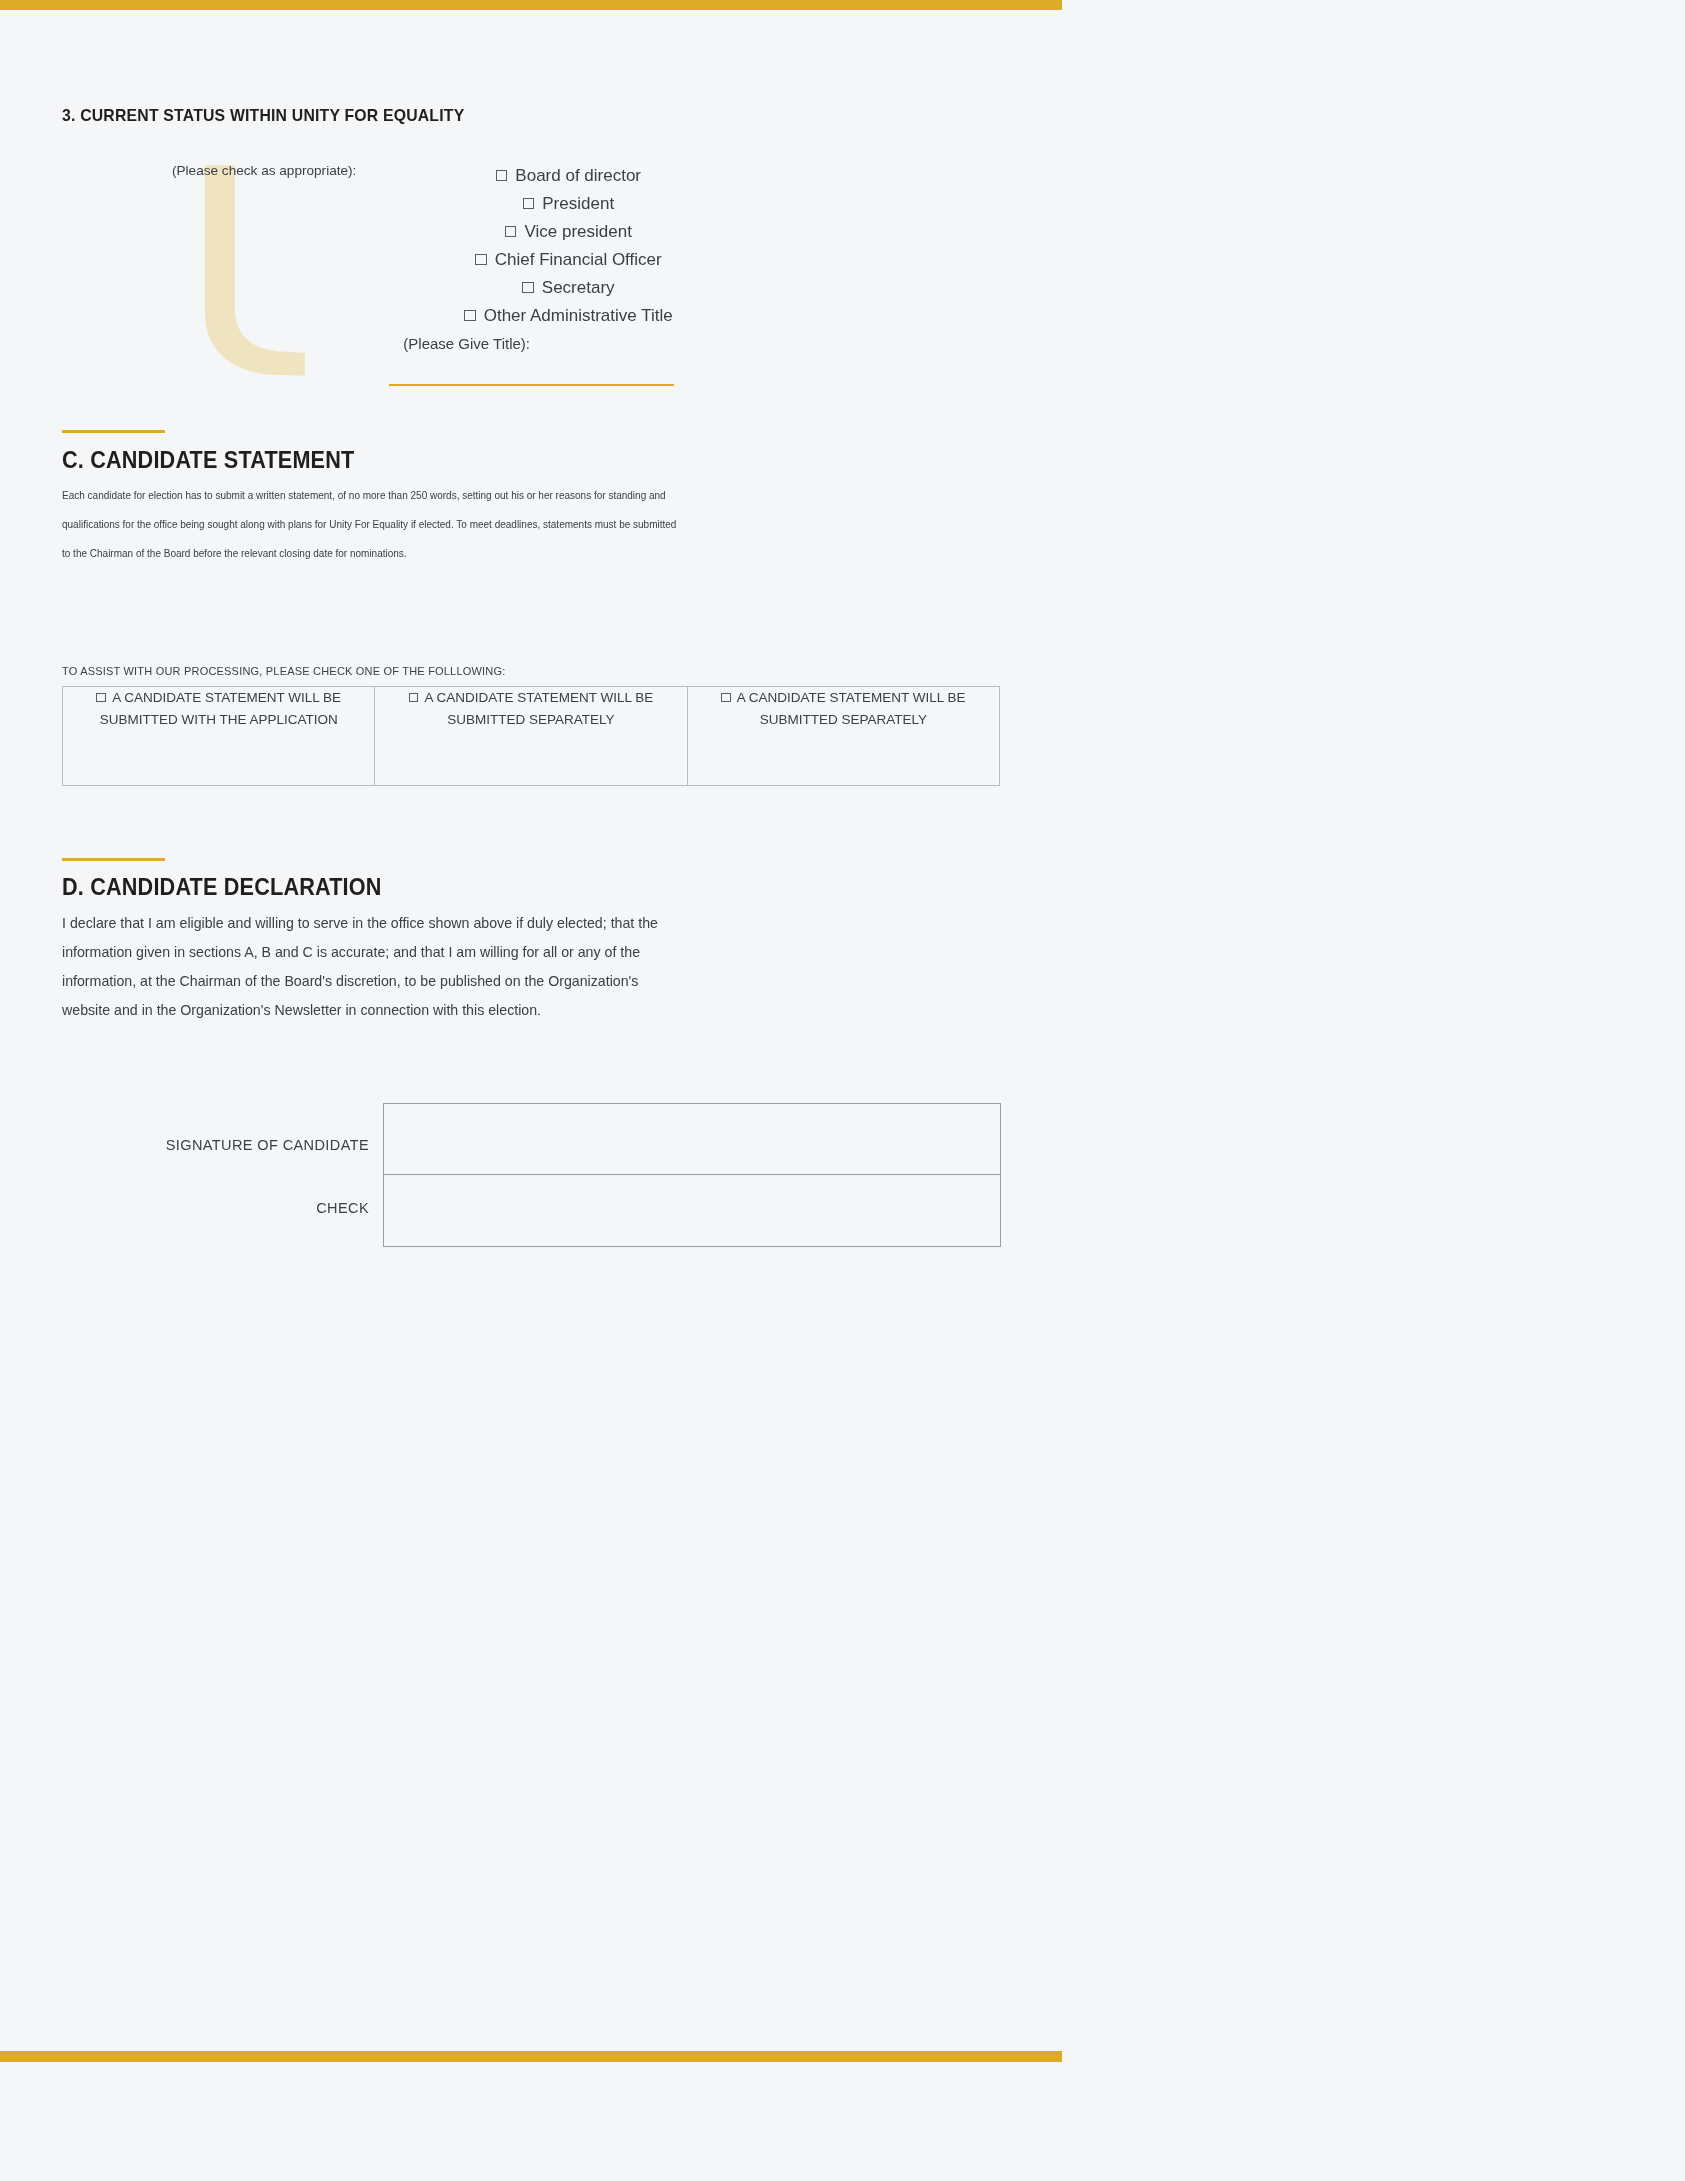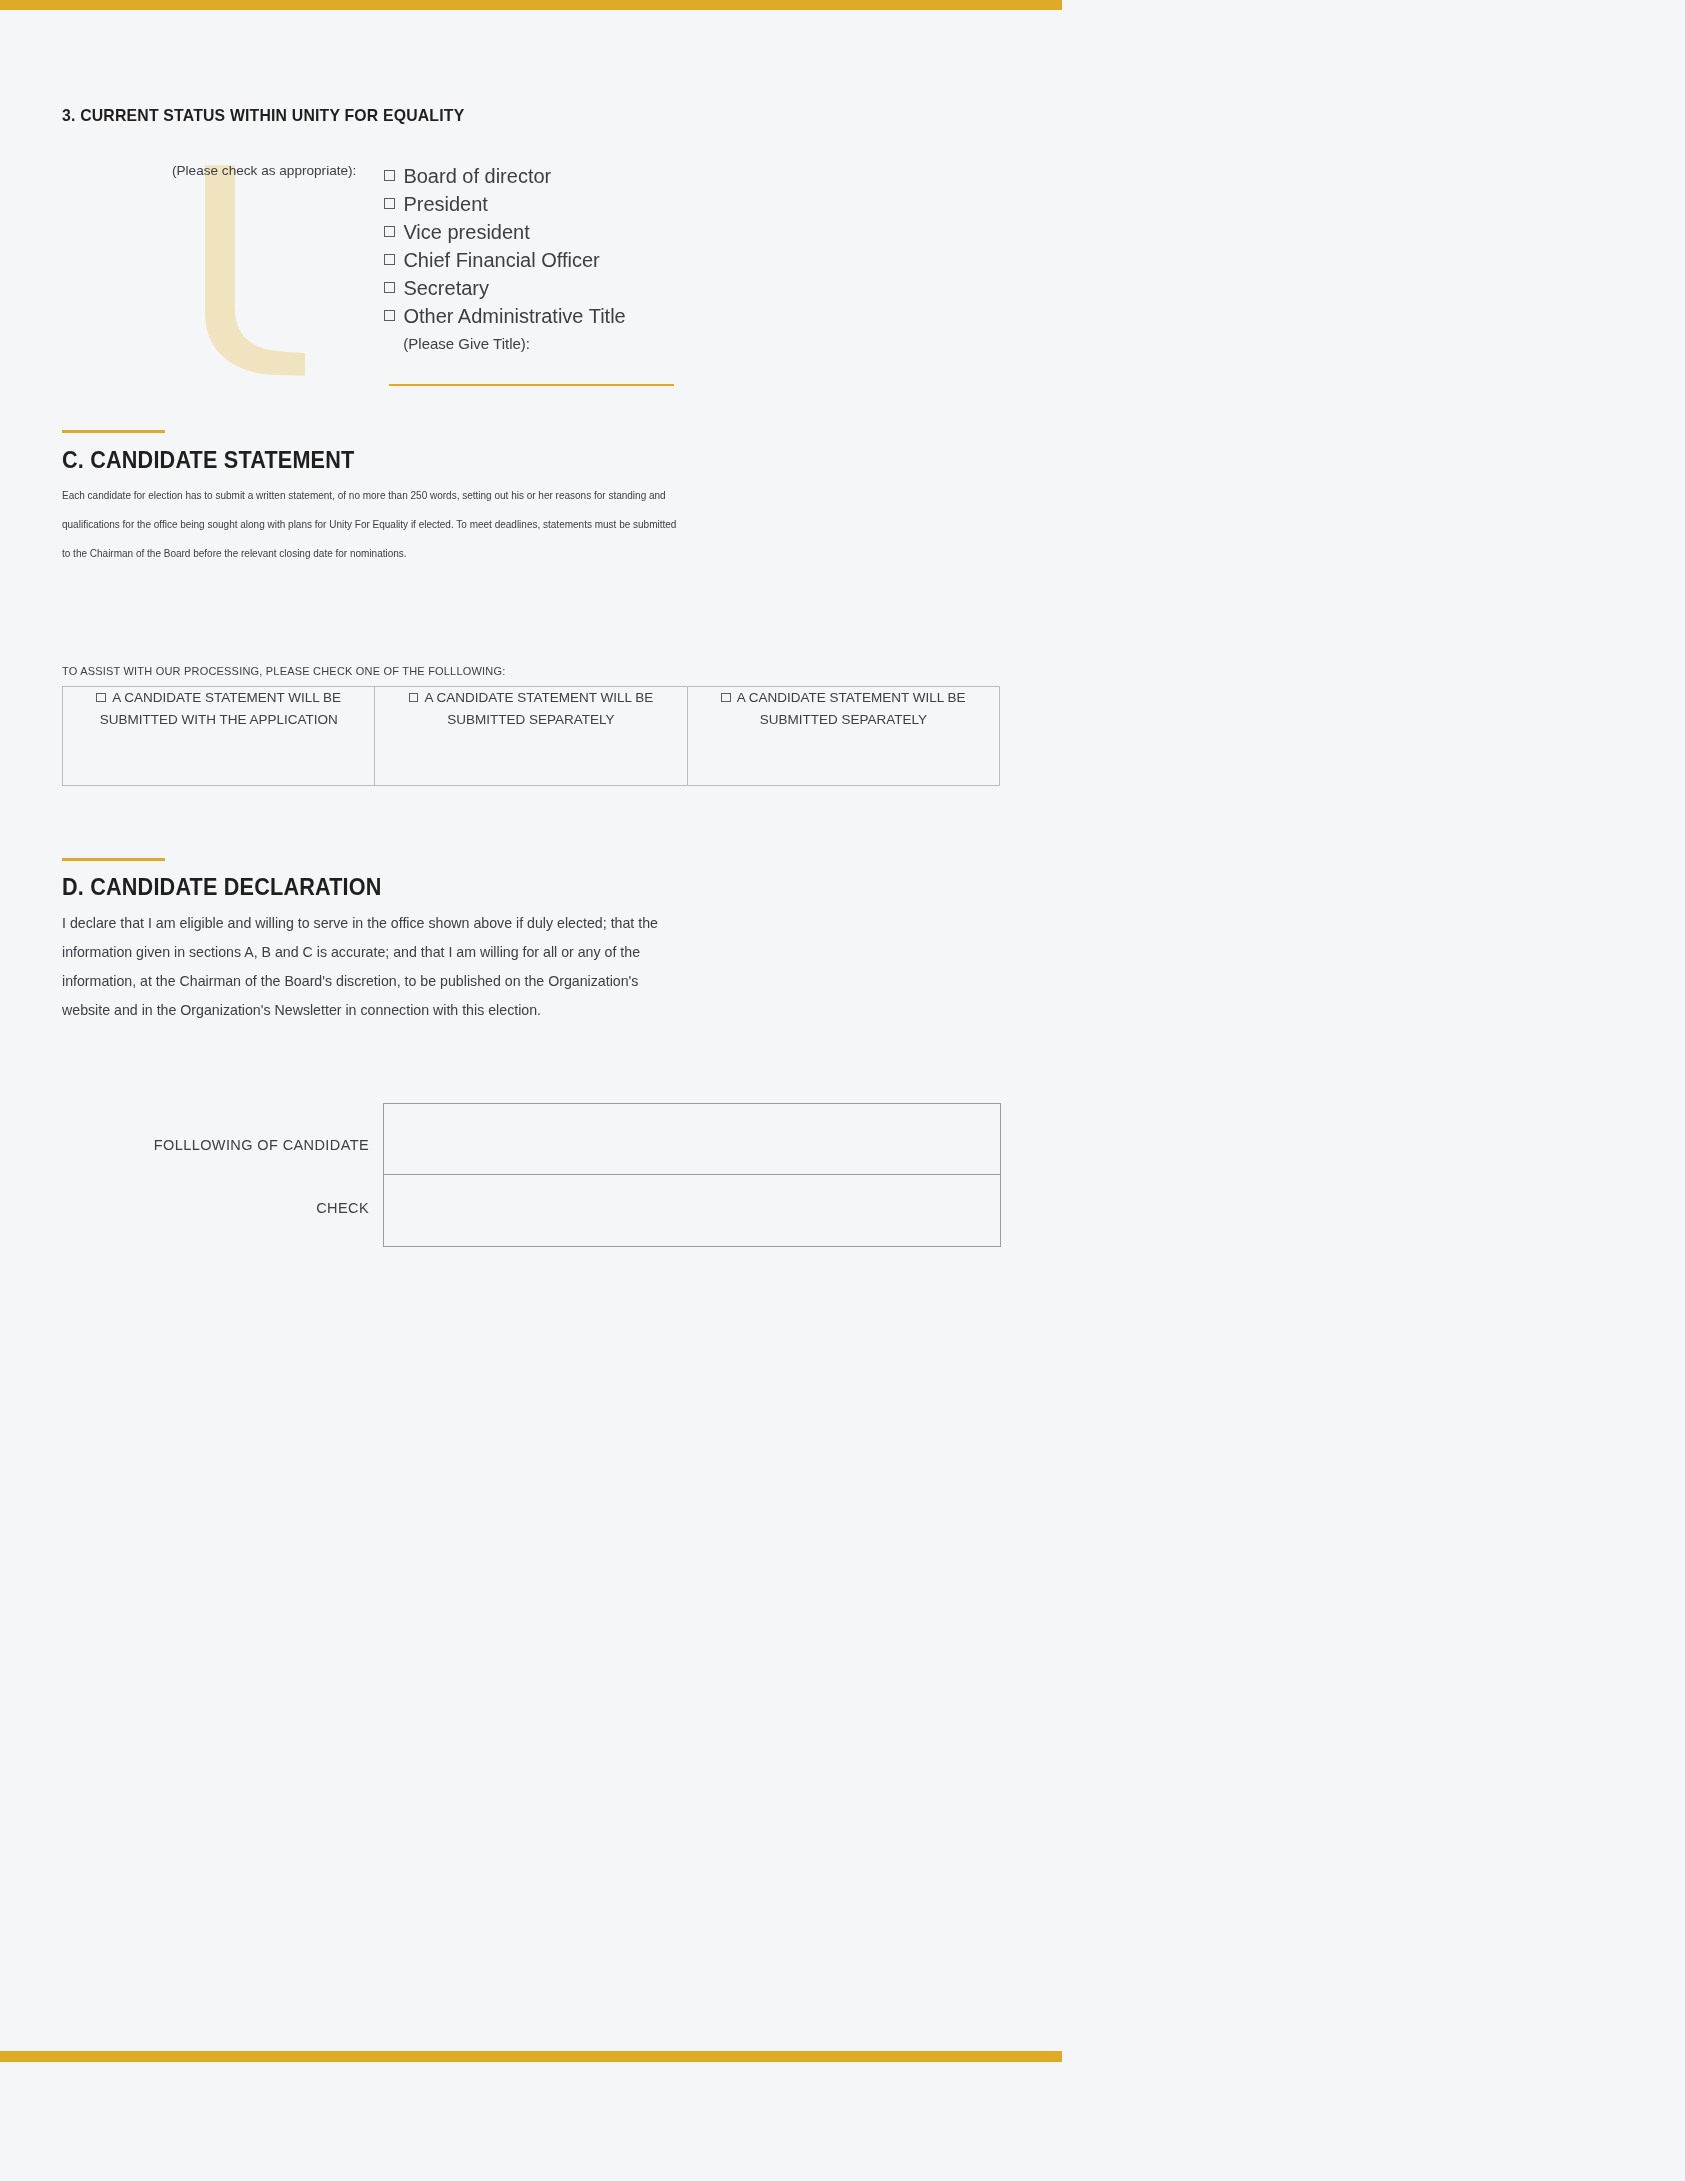"Board of director" .opt-row { font-size: 20px -> 17px; justify-content: none -> center }
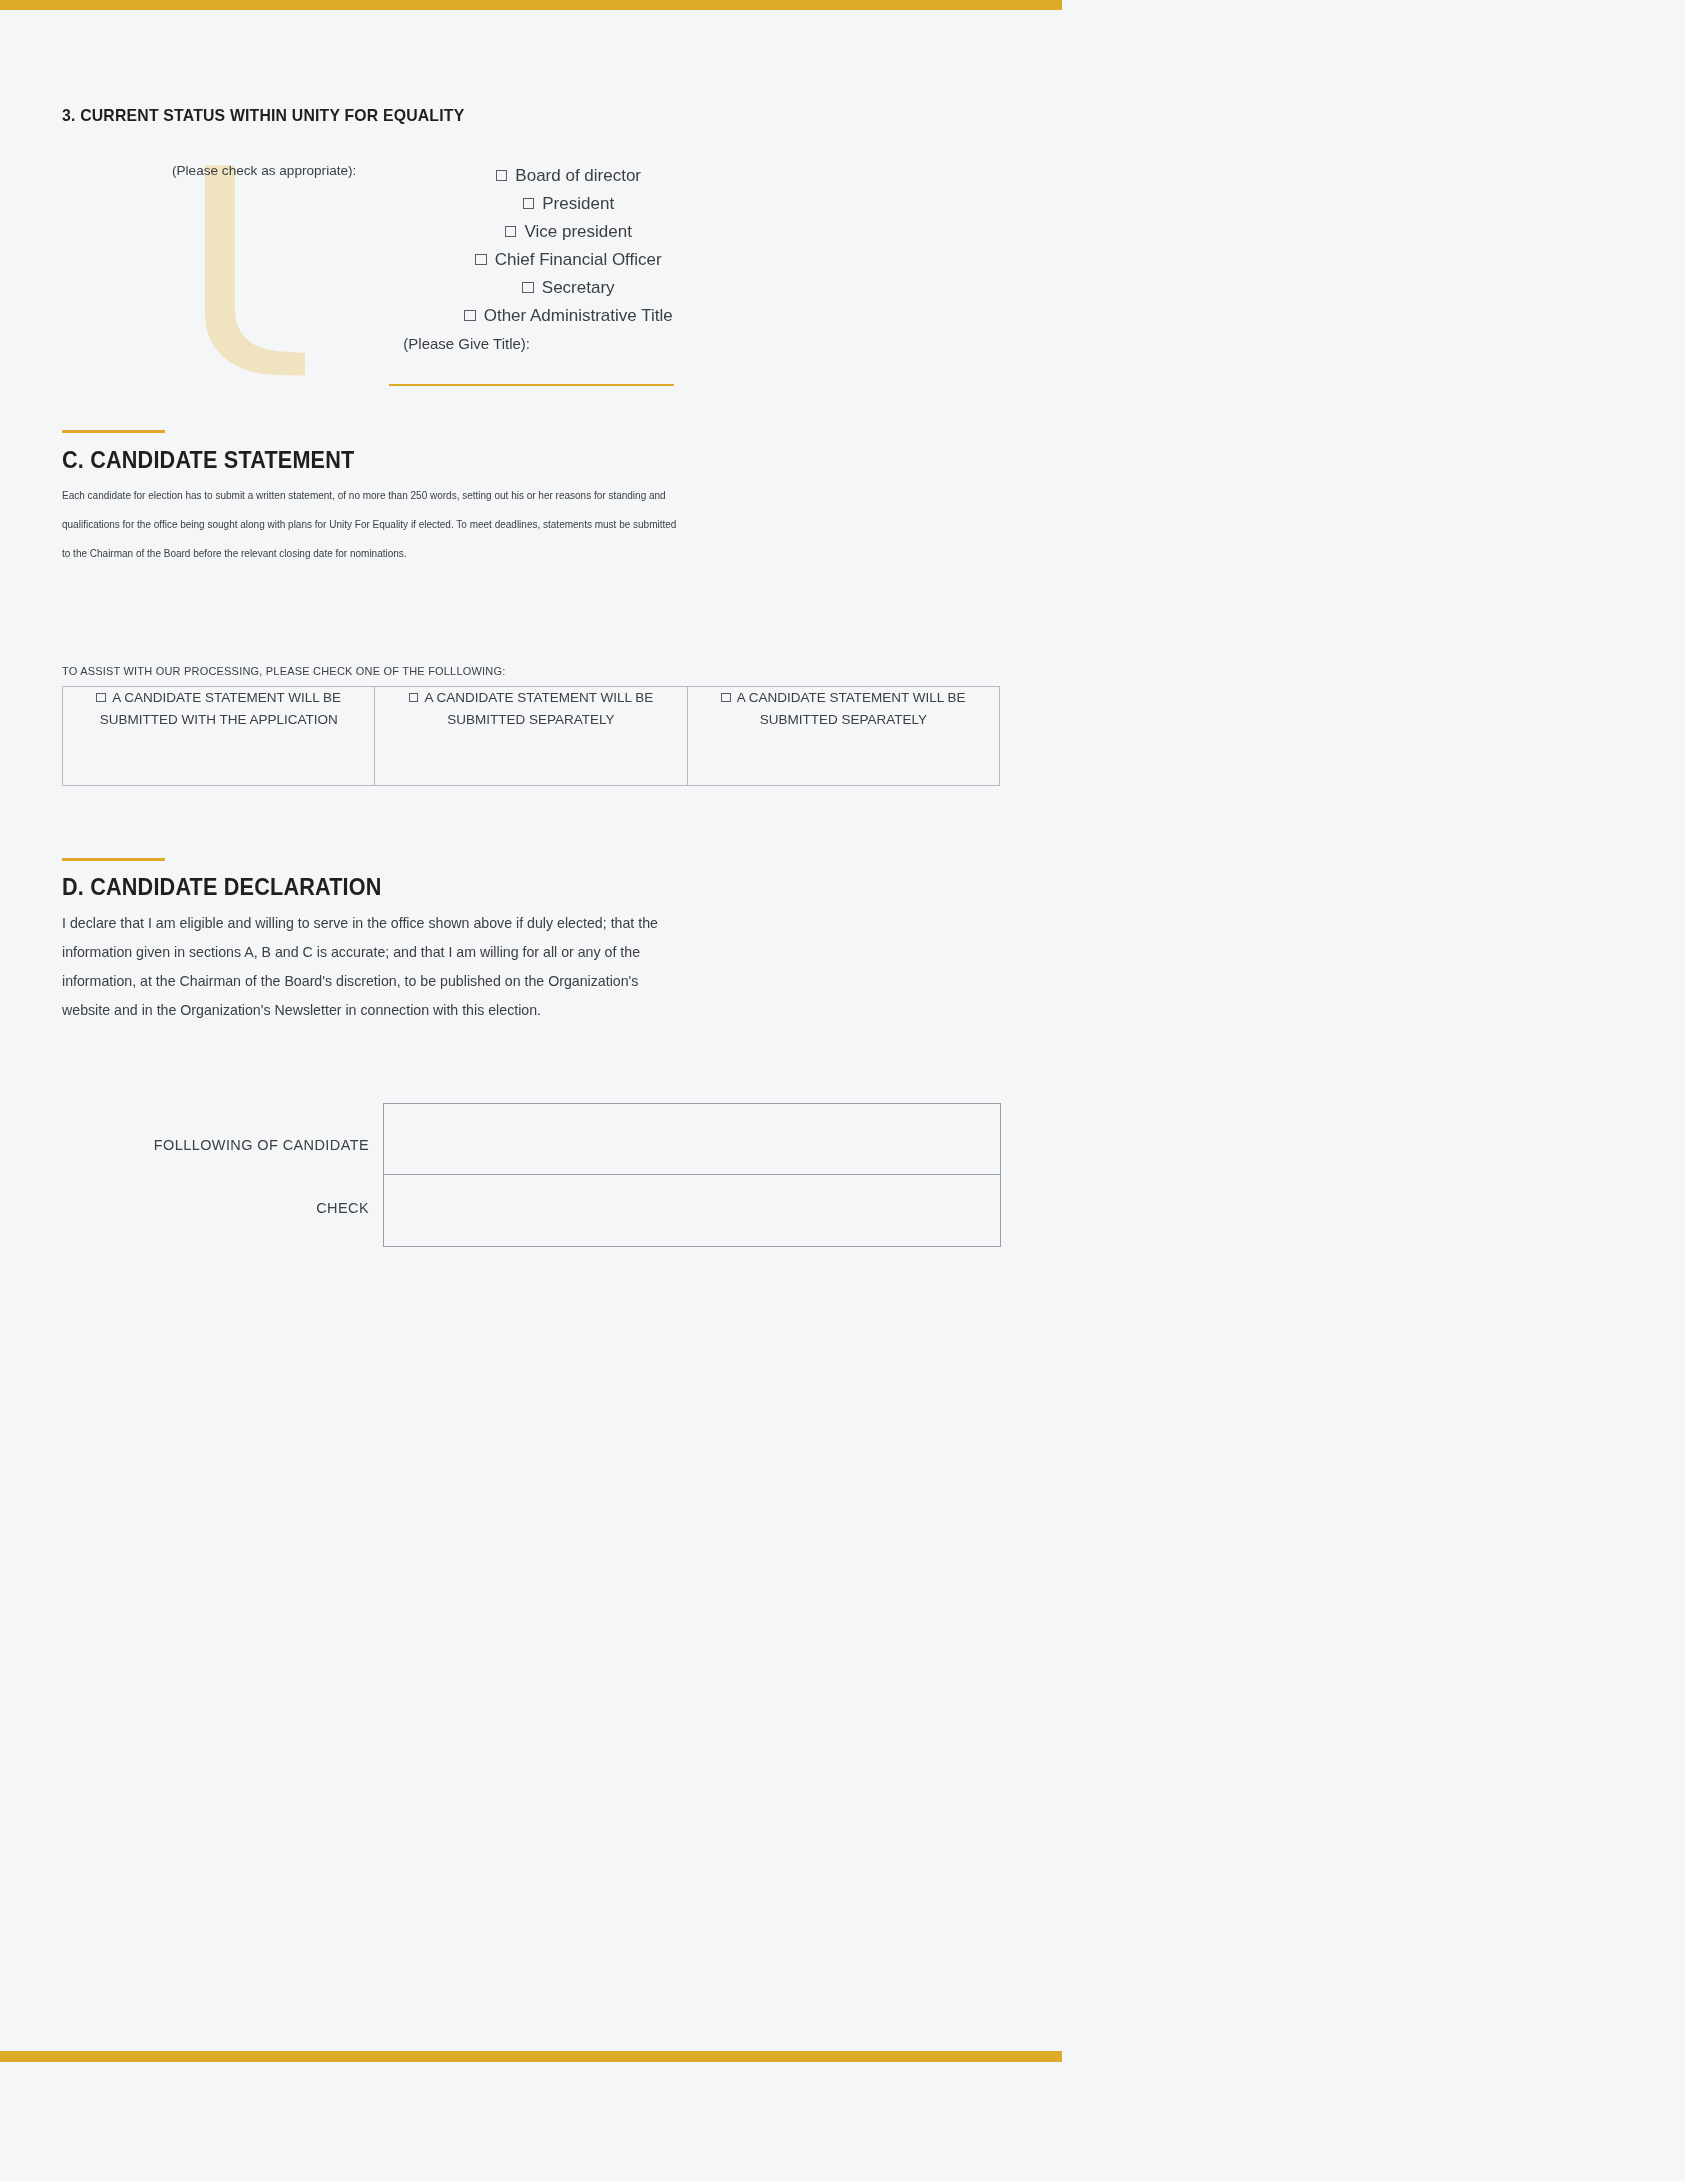"FOLLLOWING OF CANDIDATE" div.sig-label { text: FOLLLOWING -> SIGNATURE }
